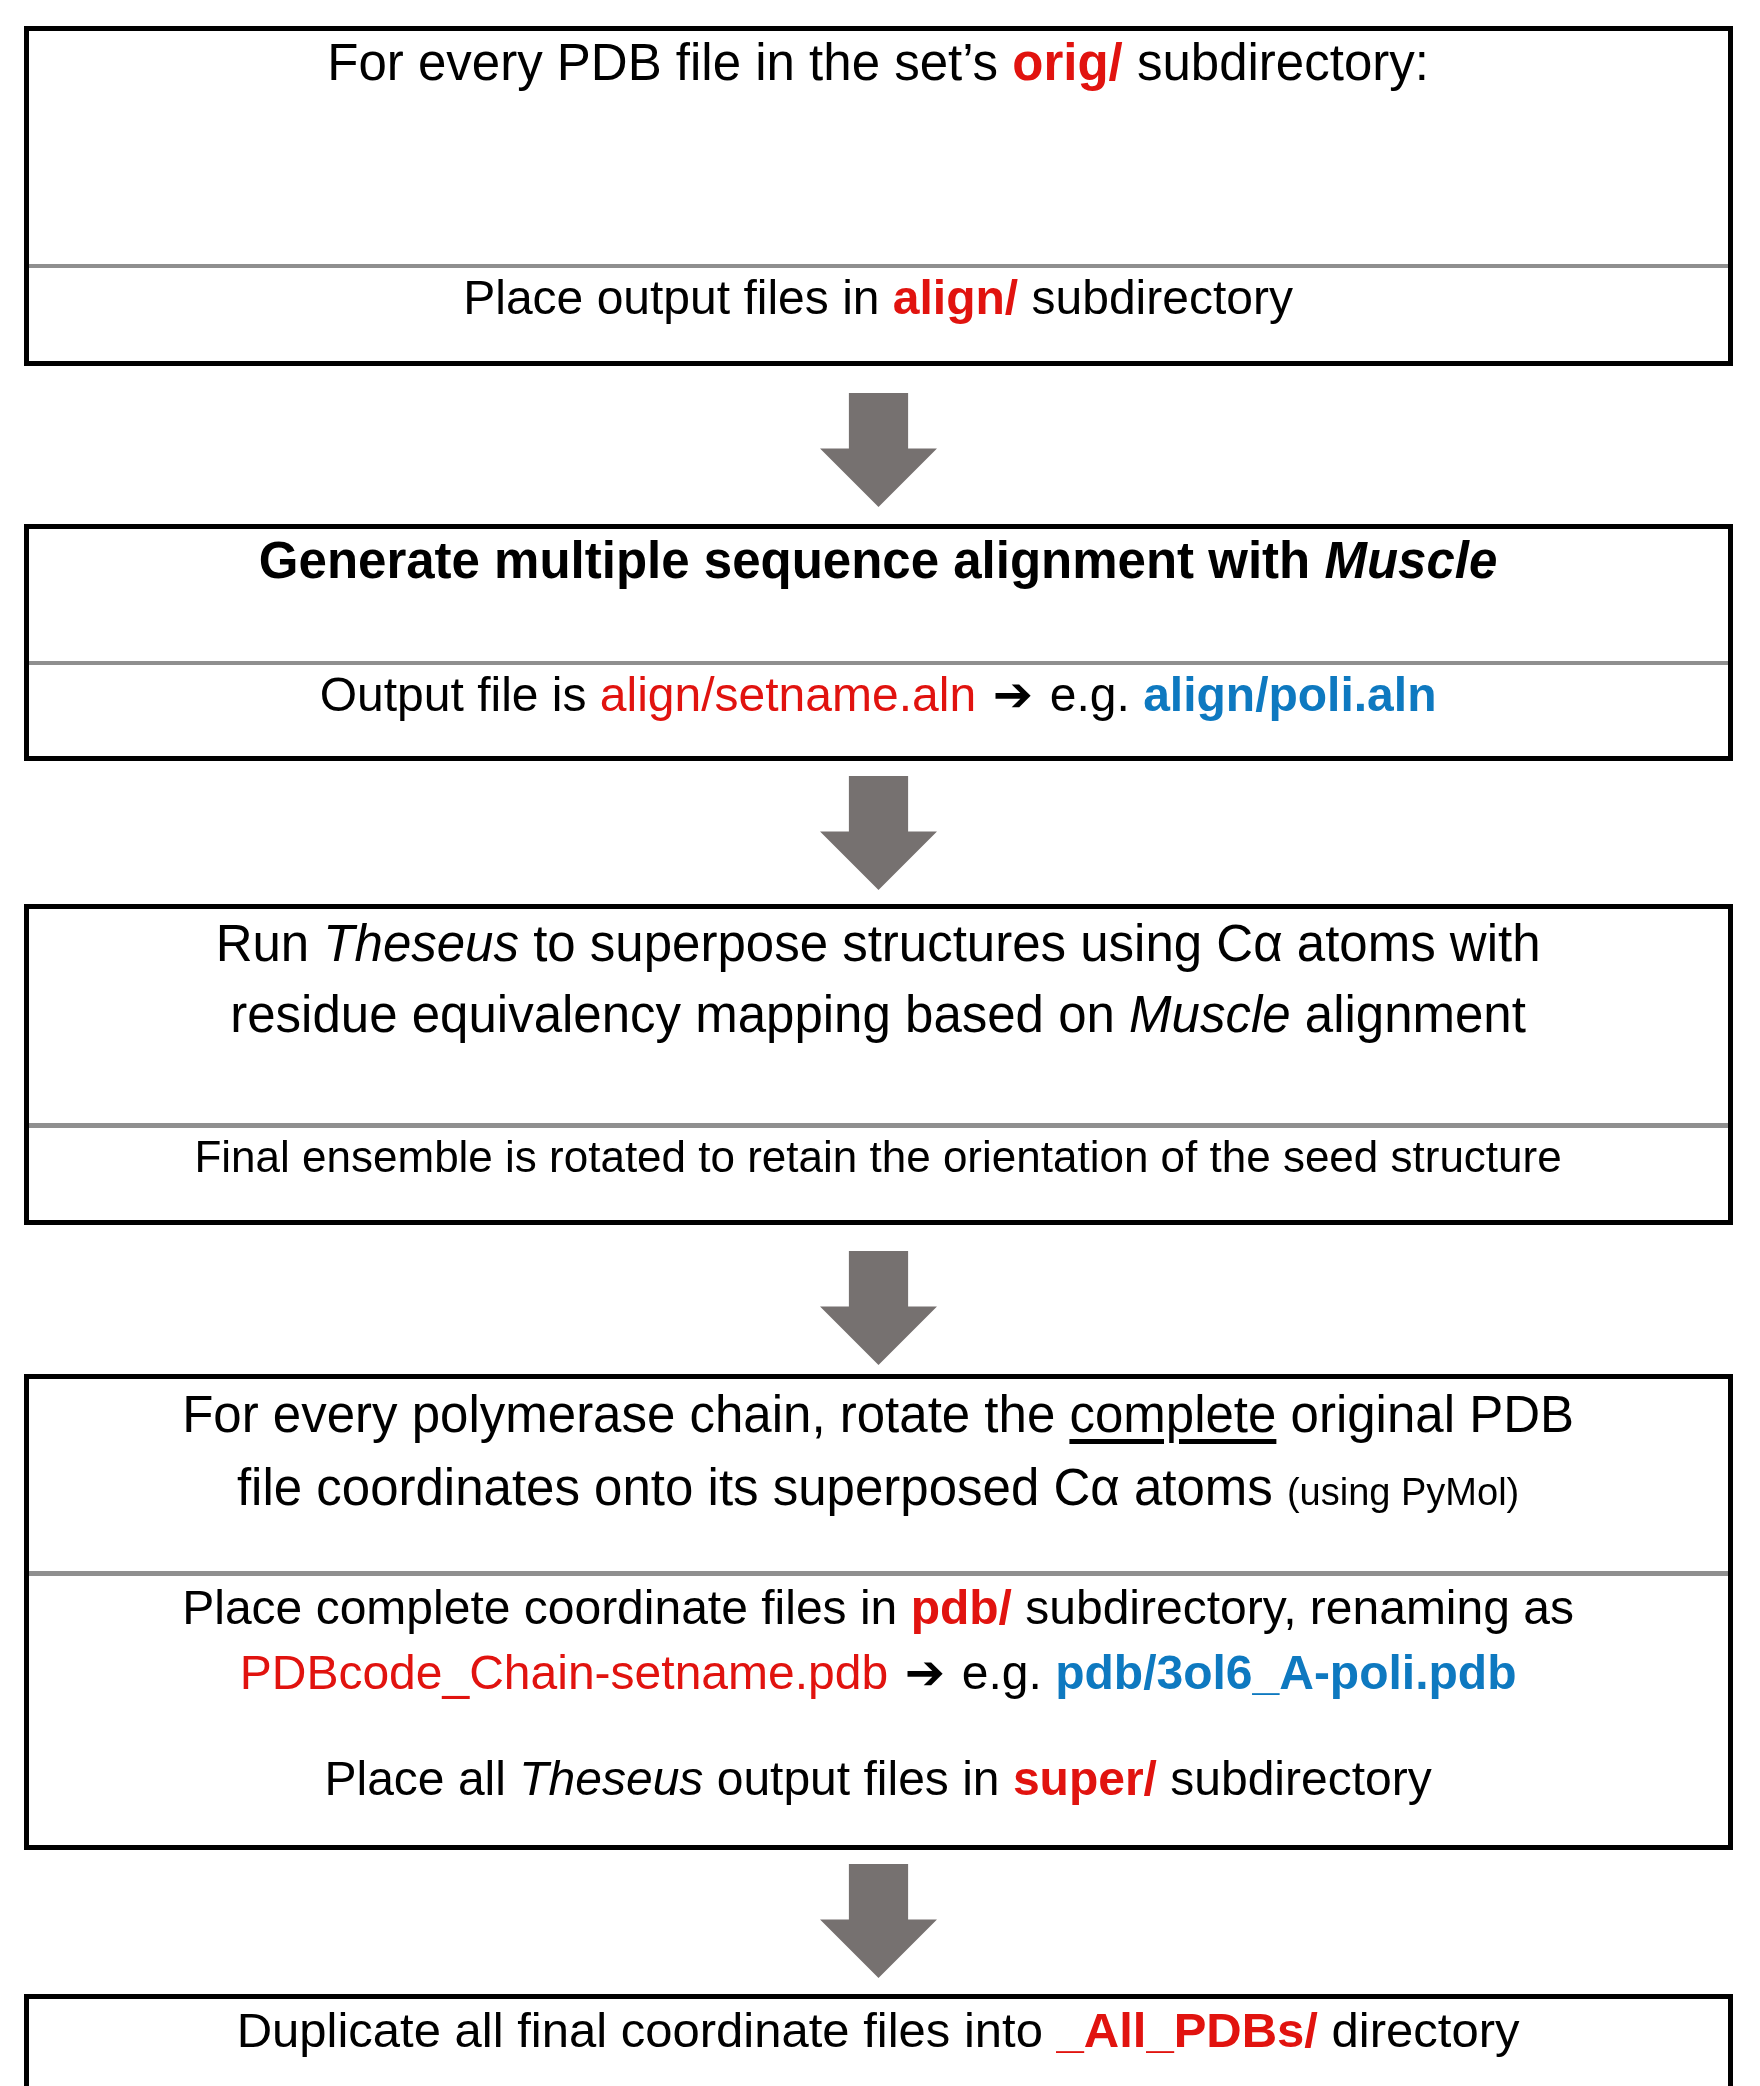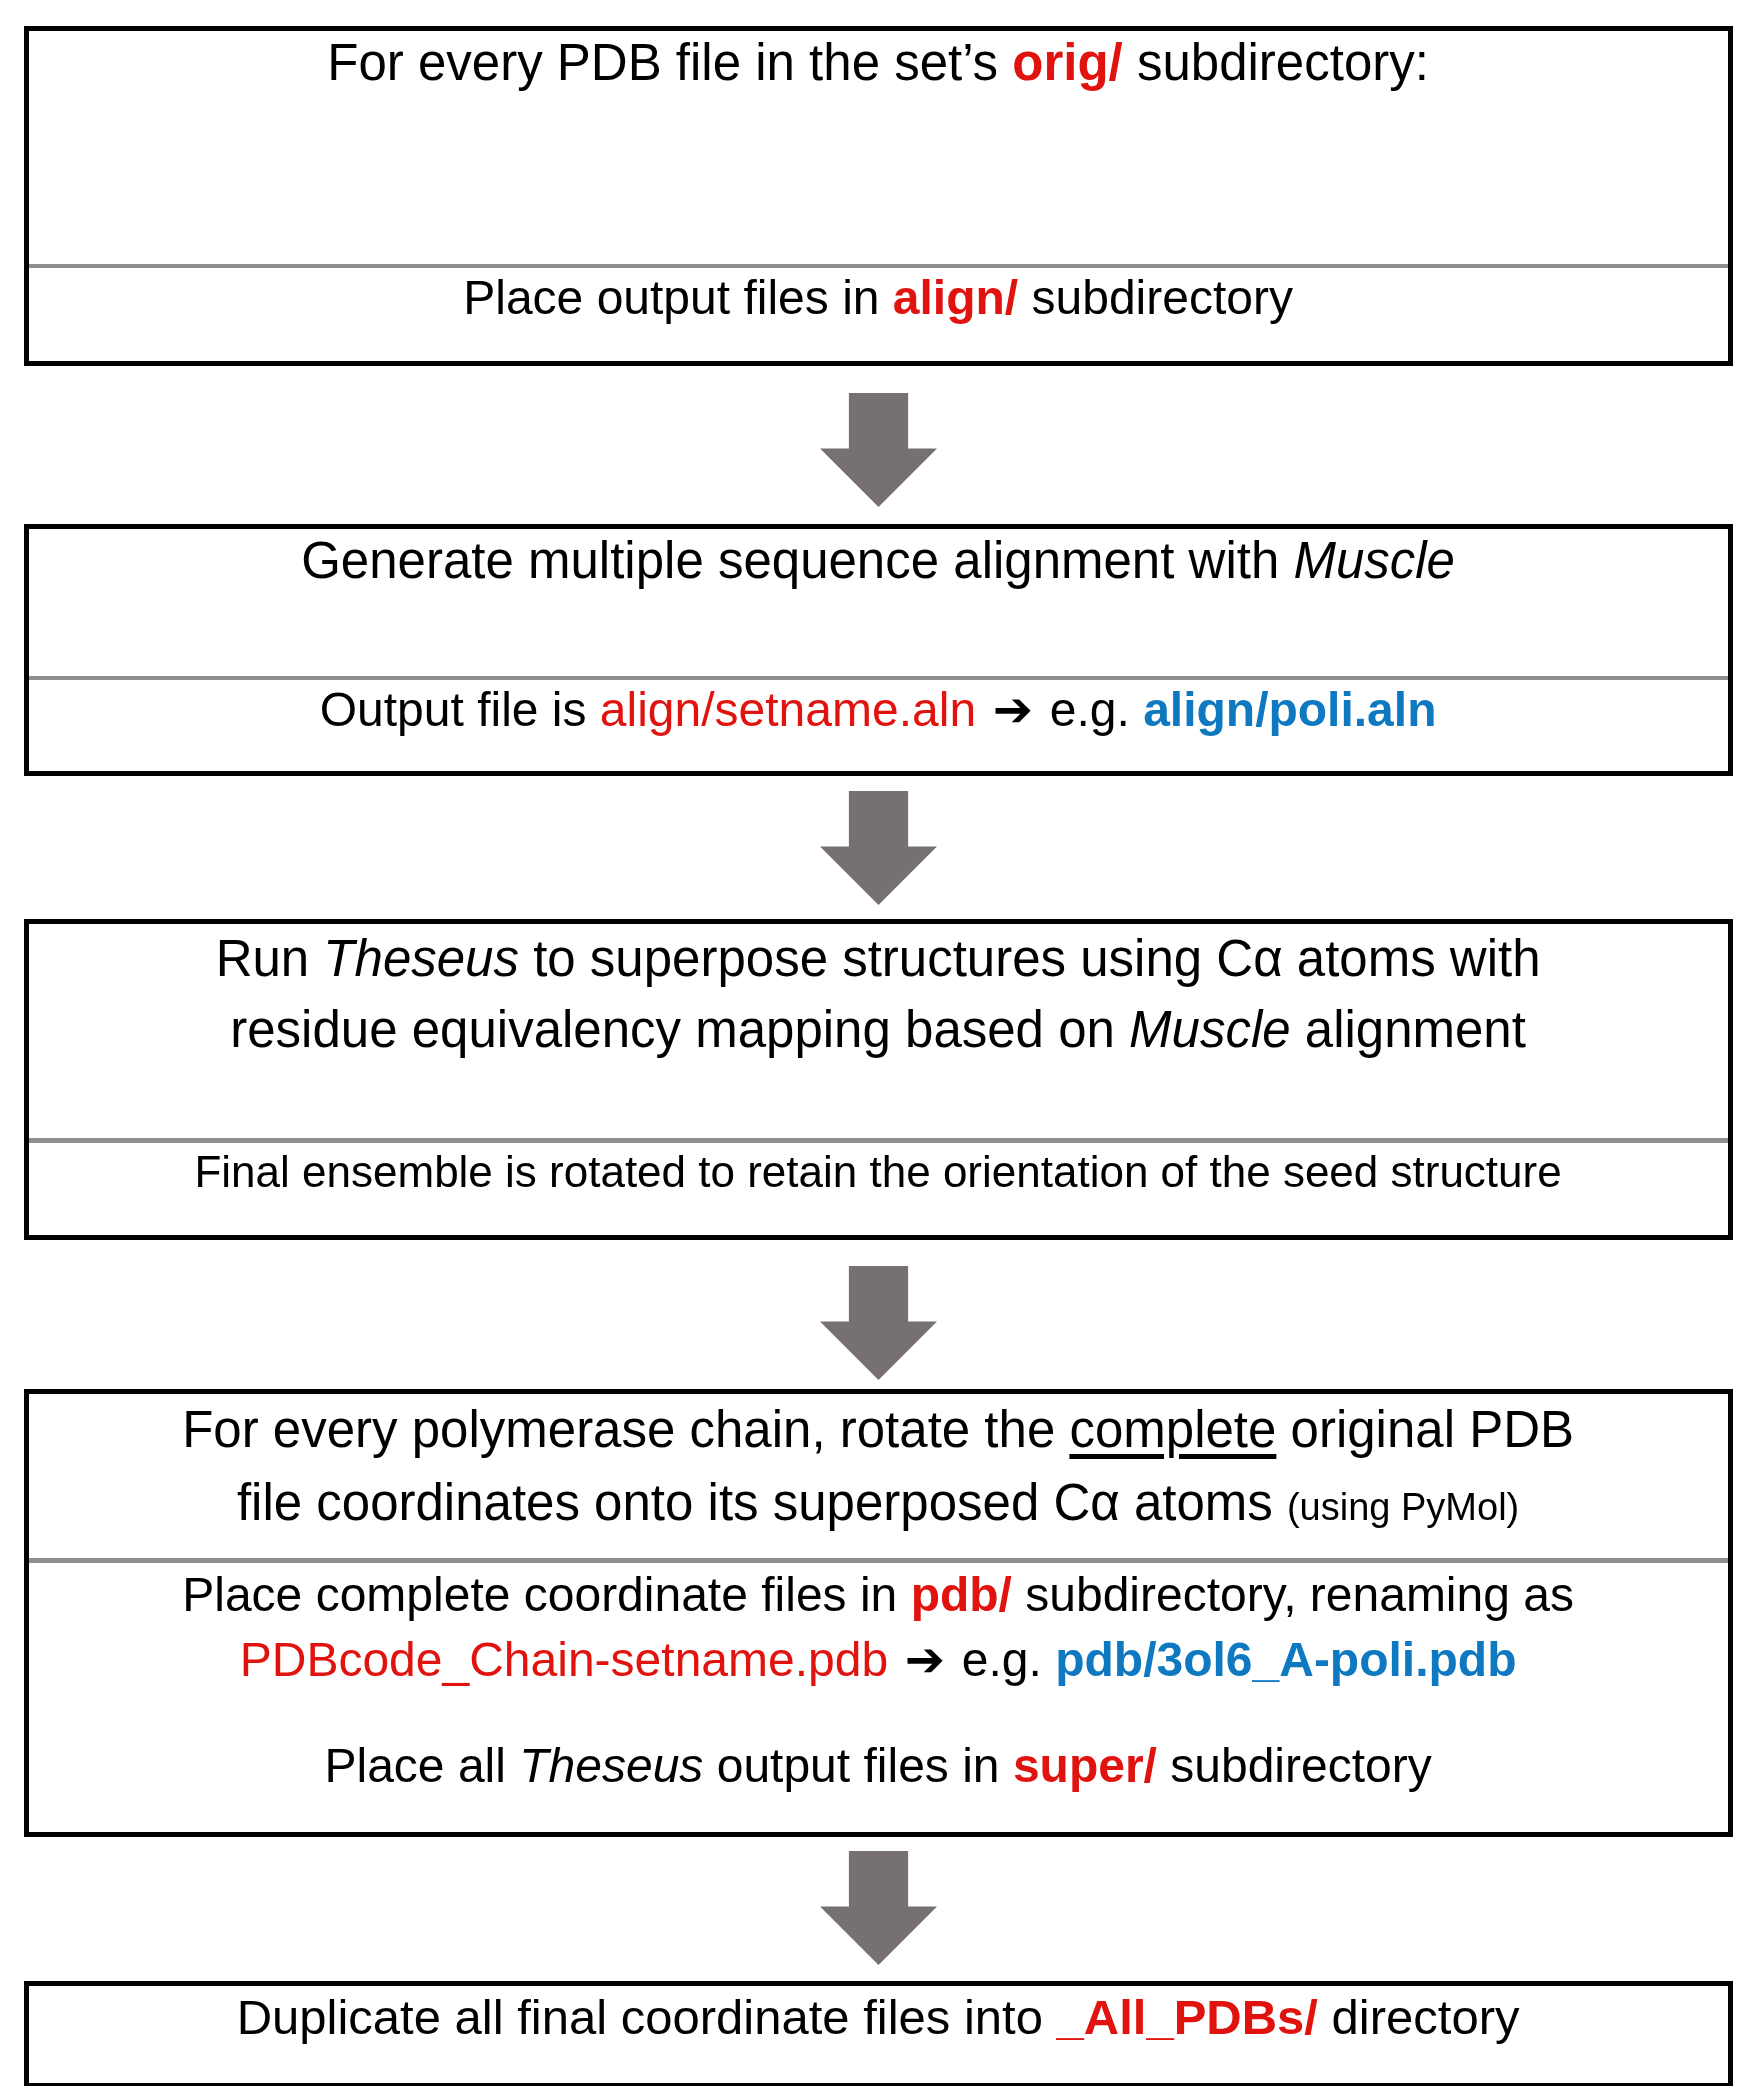"Generate multiple sequence alignment" .b2-main { font-weight: none -> bold; height: 147px -> 132px }
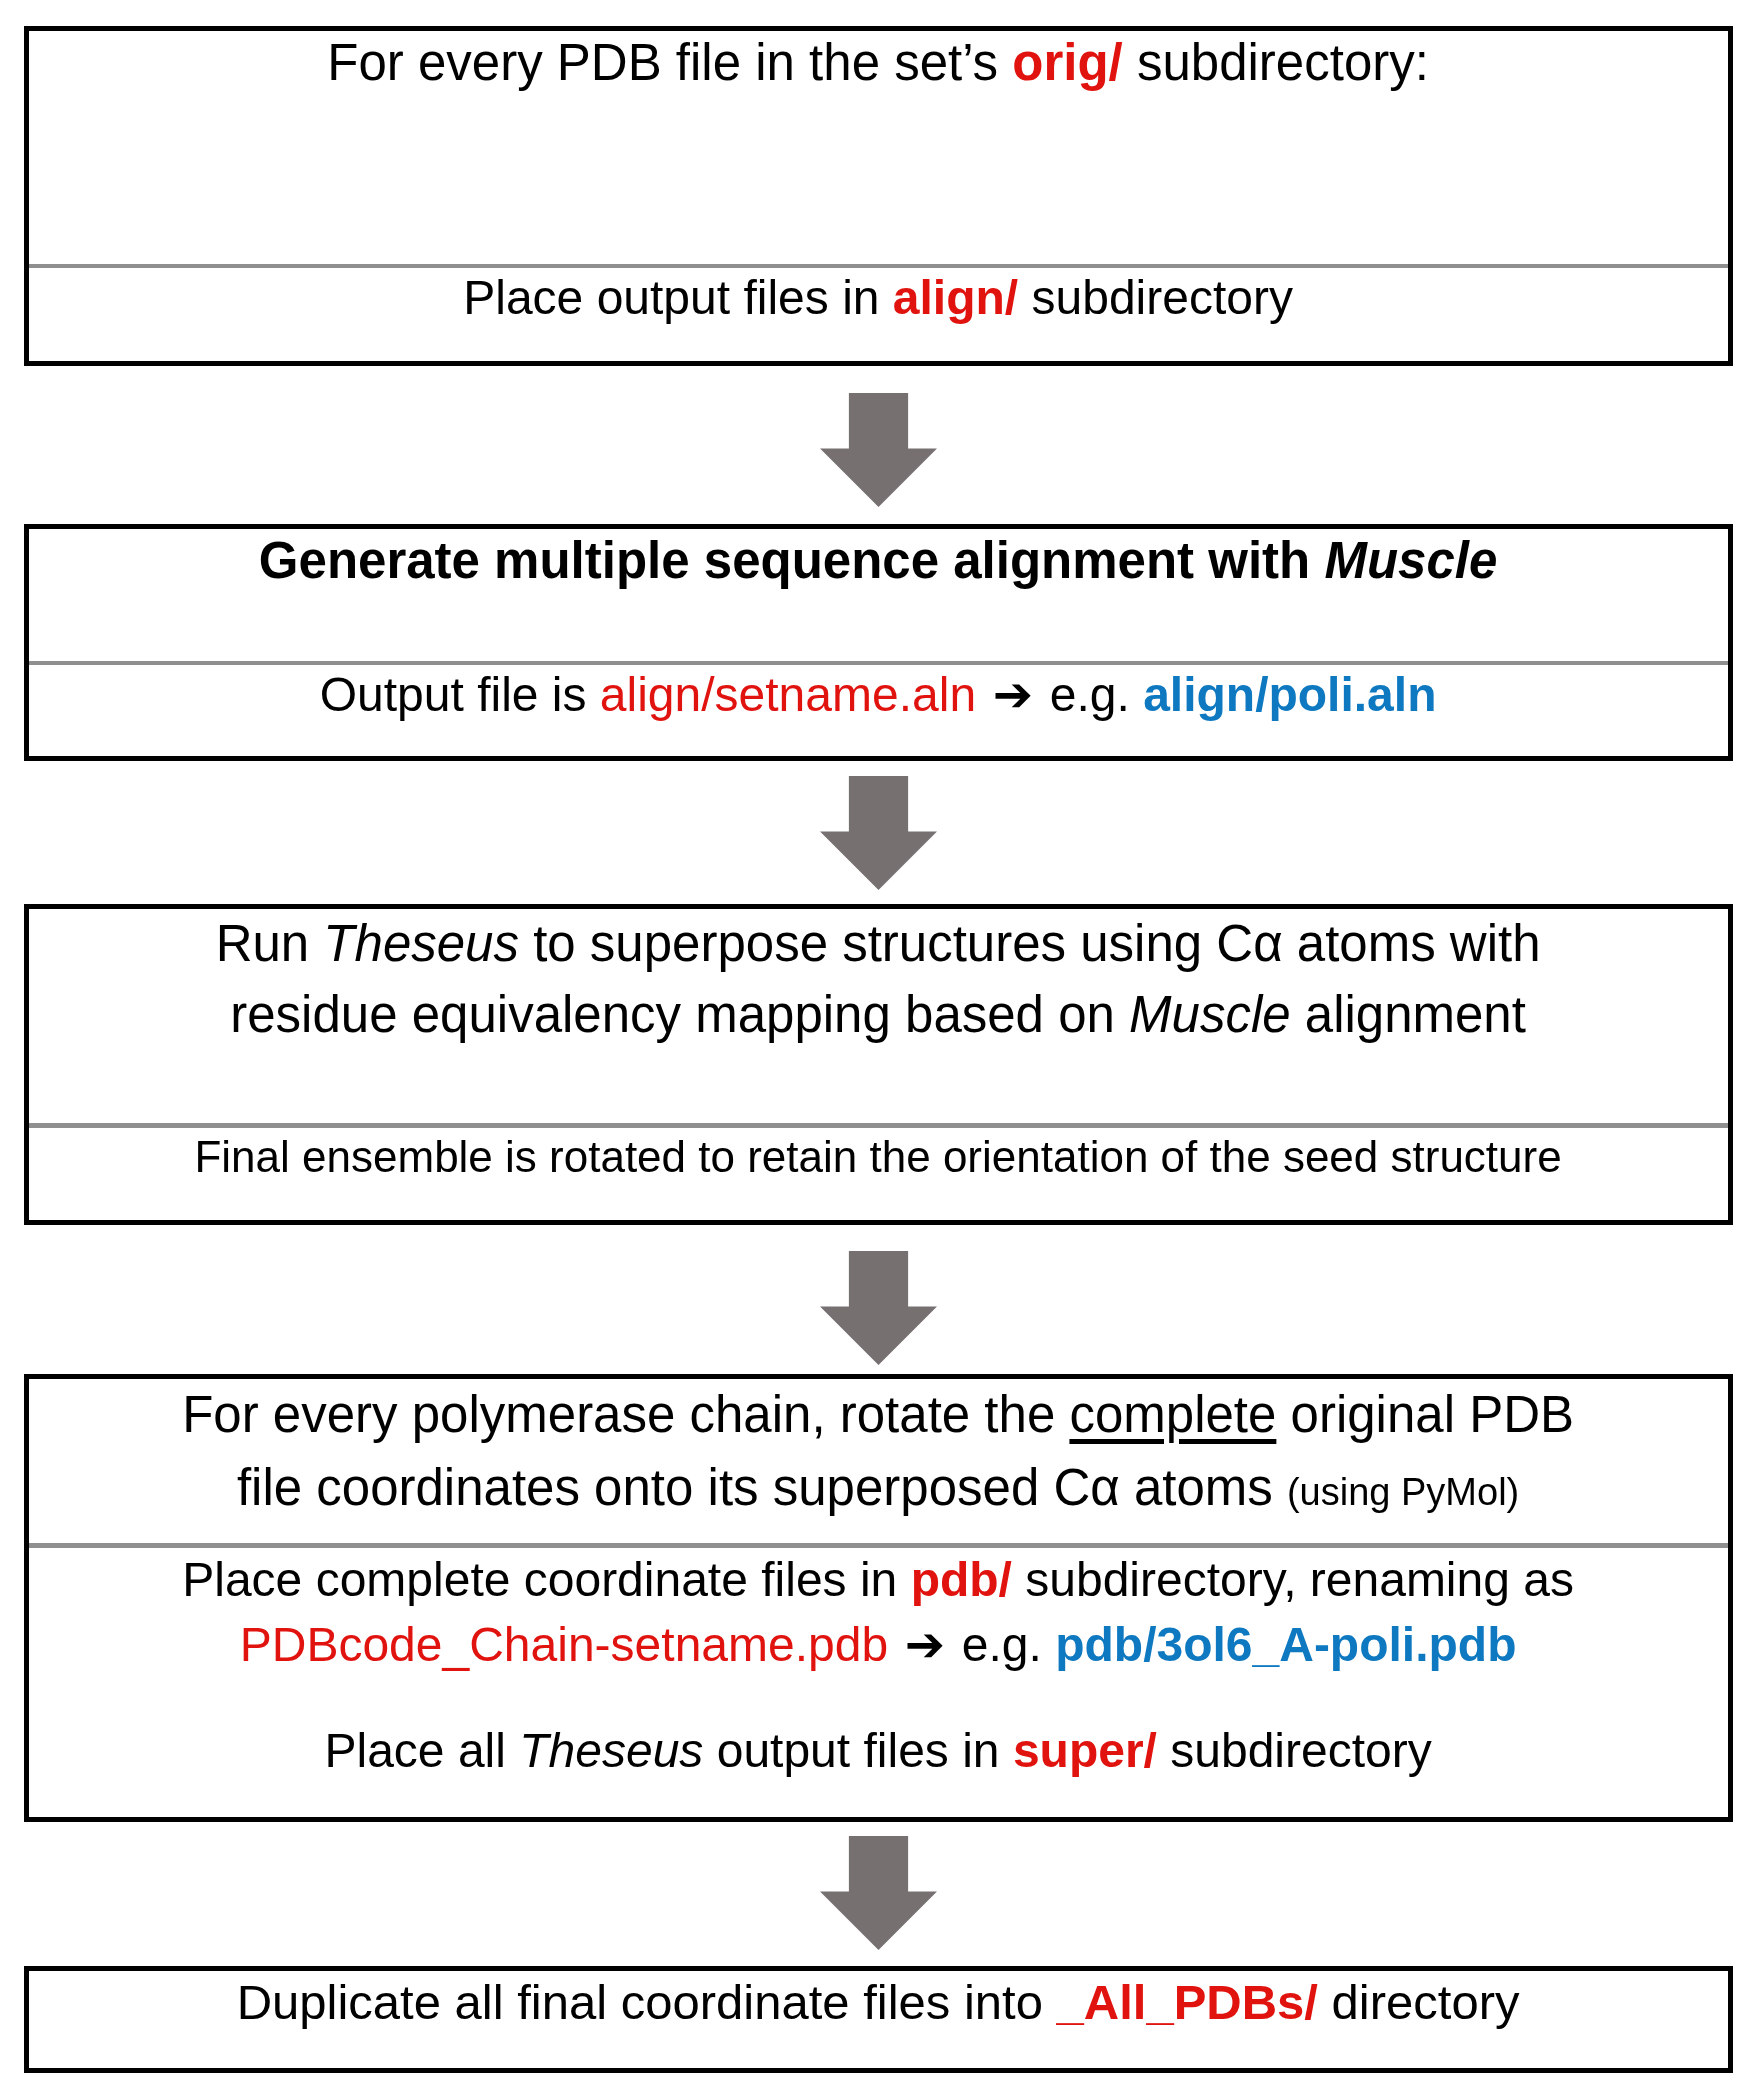"For every polymerase chain, rotate" .b4-main { height: 164px -> 192px }
